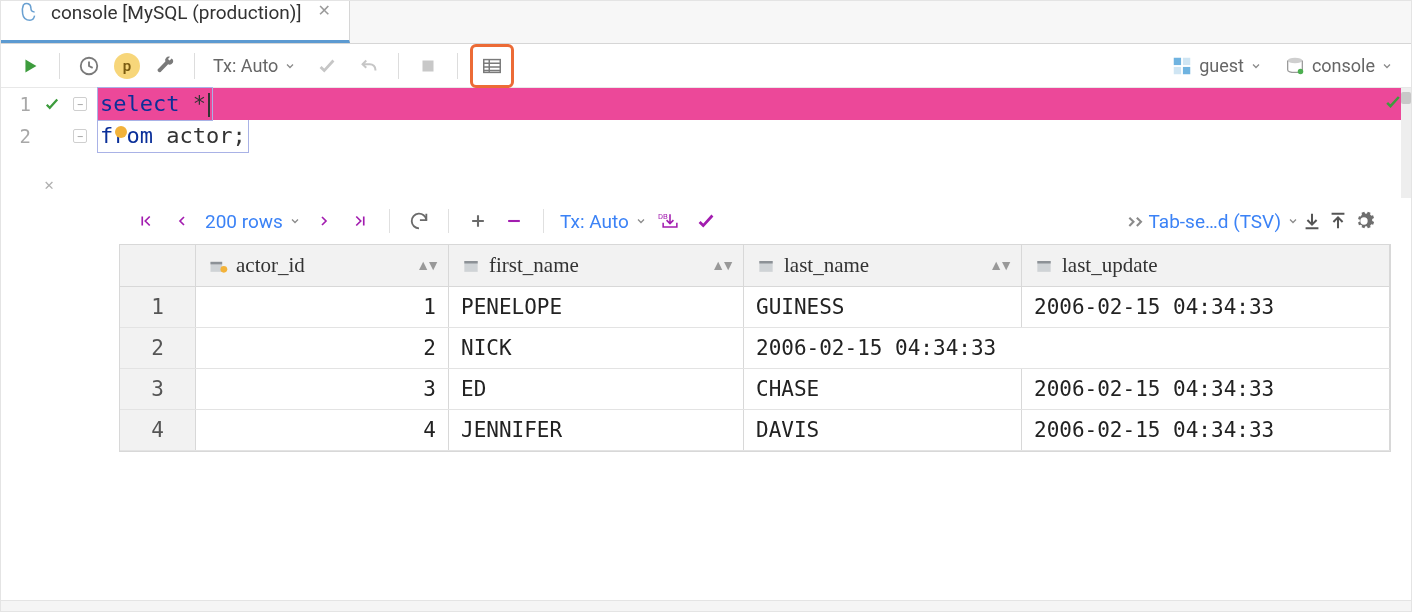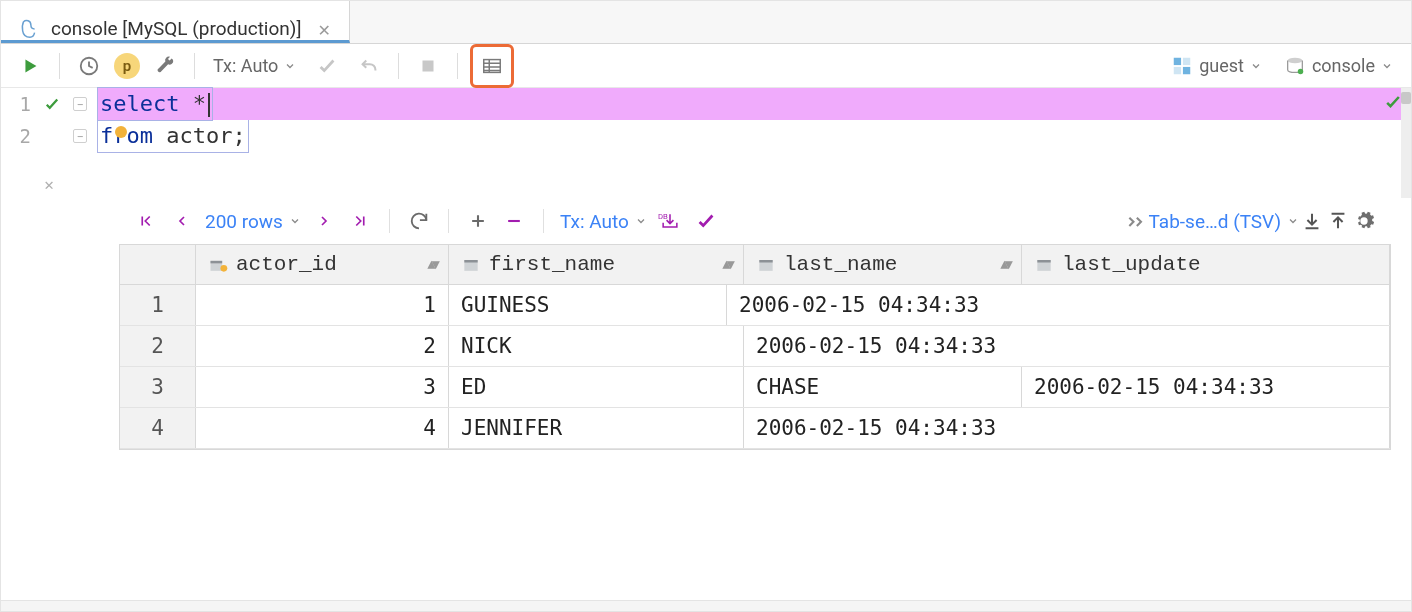"console [MySQL (production)]" .tab { align-items: flex-end -> flex-start }
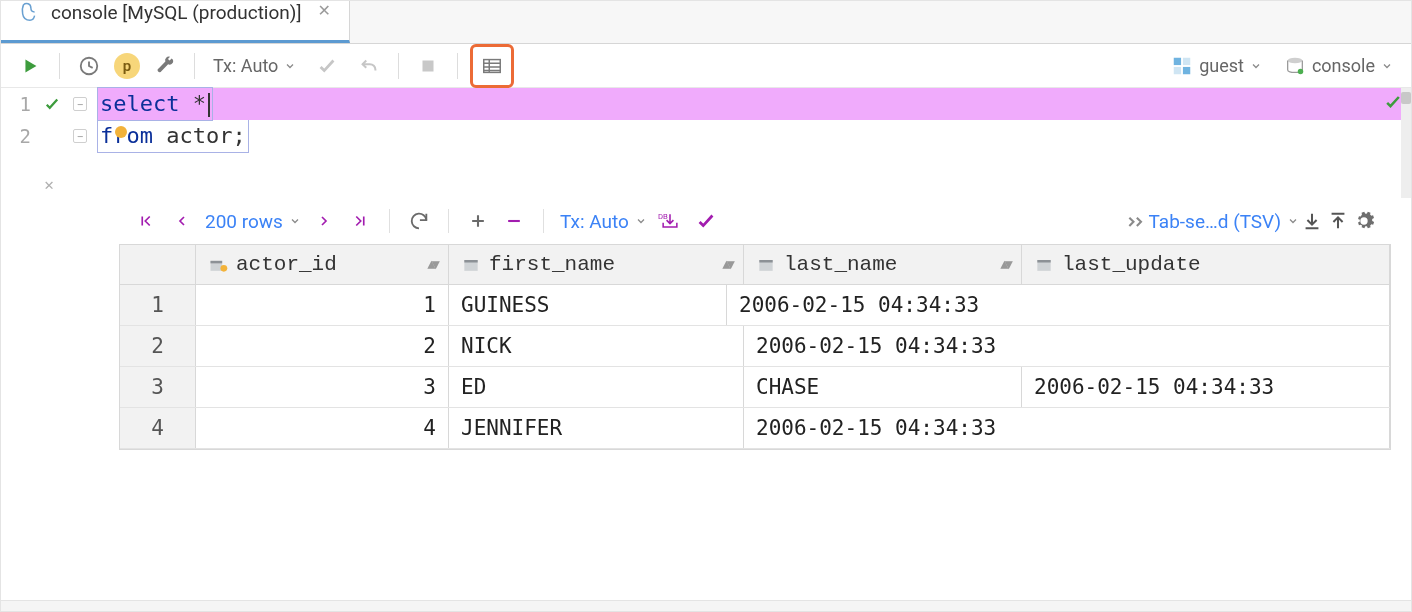"select *" .cline.hl { background: #f0abfc -> #ec4899 }
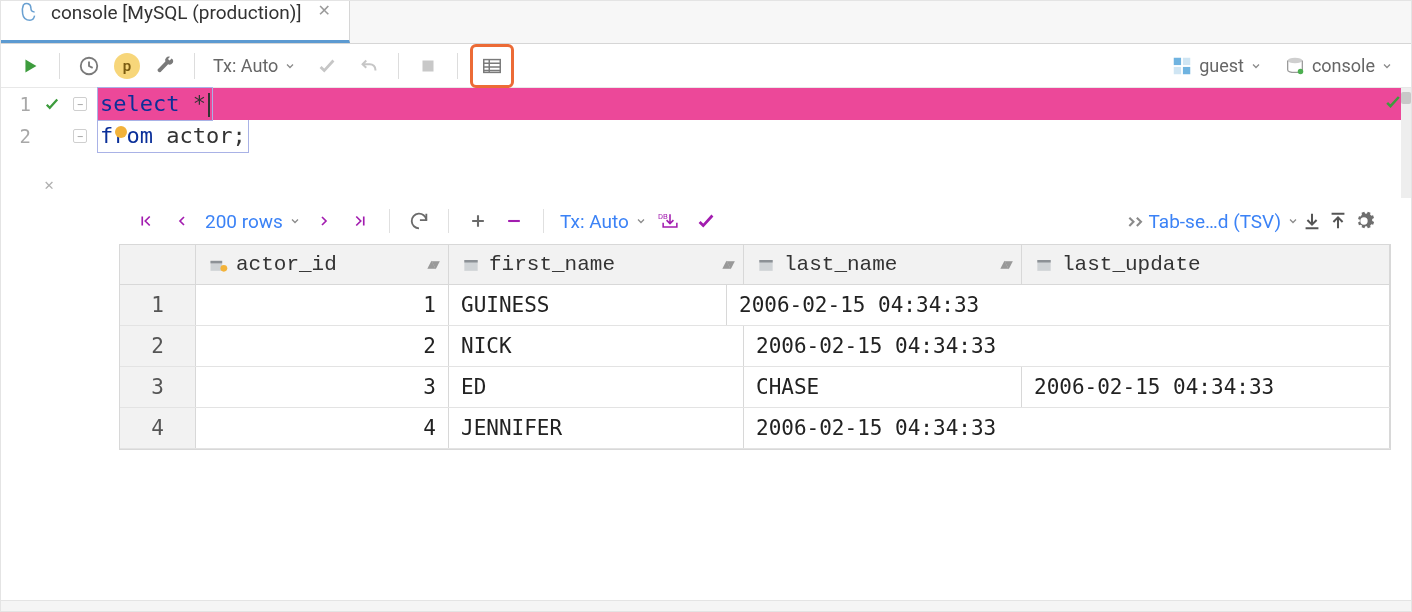"actor_id" .gcell-h { font-family: Liberation Mono, monospace -> Liberation Serif, serif }
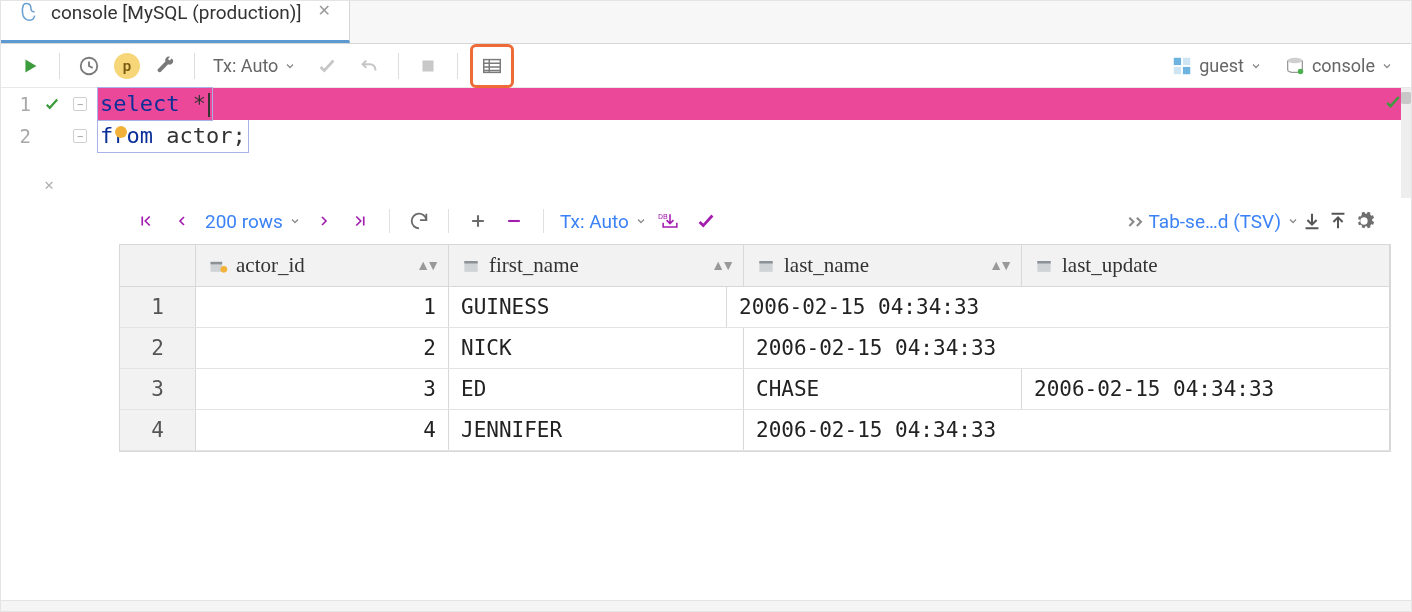"PENELOPE" div.gcell { html: none -> <div>PENELOPE</div> }
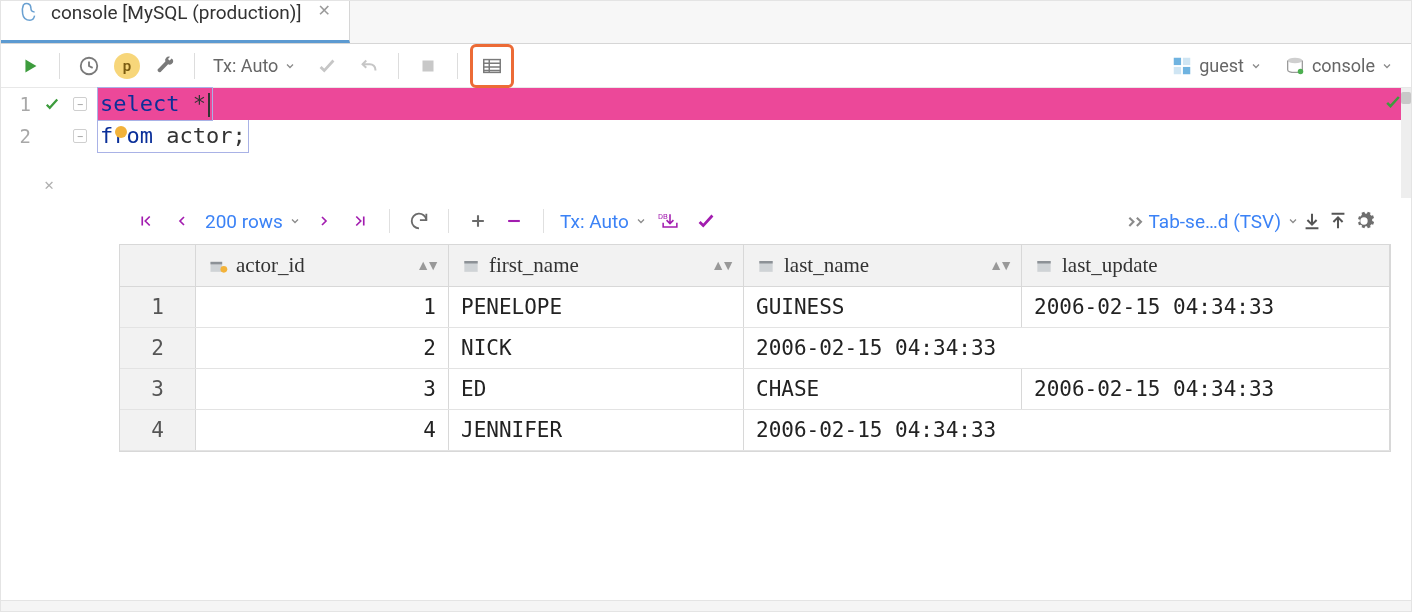"DAVIS" div.gcell { html: none -> <div>DAVIS</div> }
